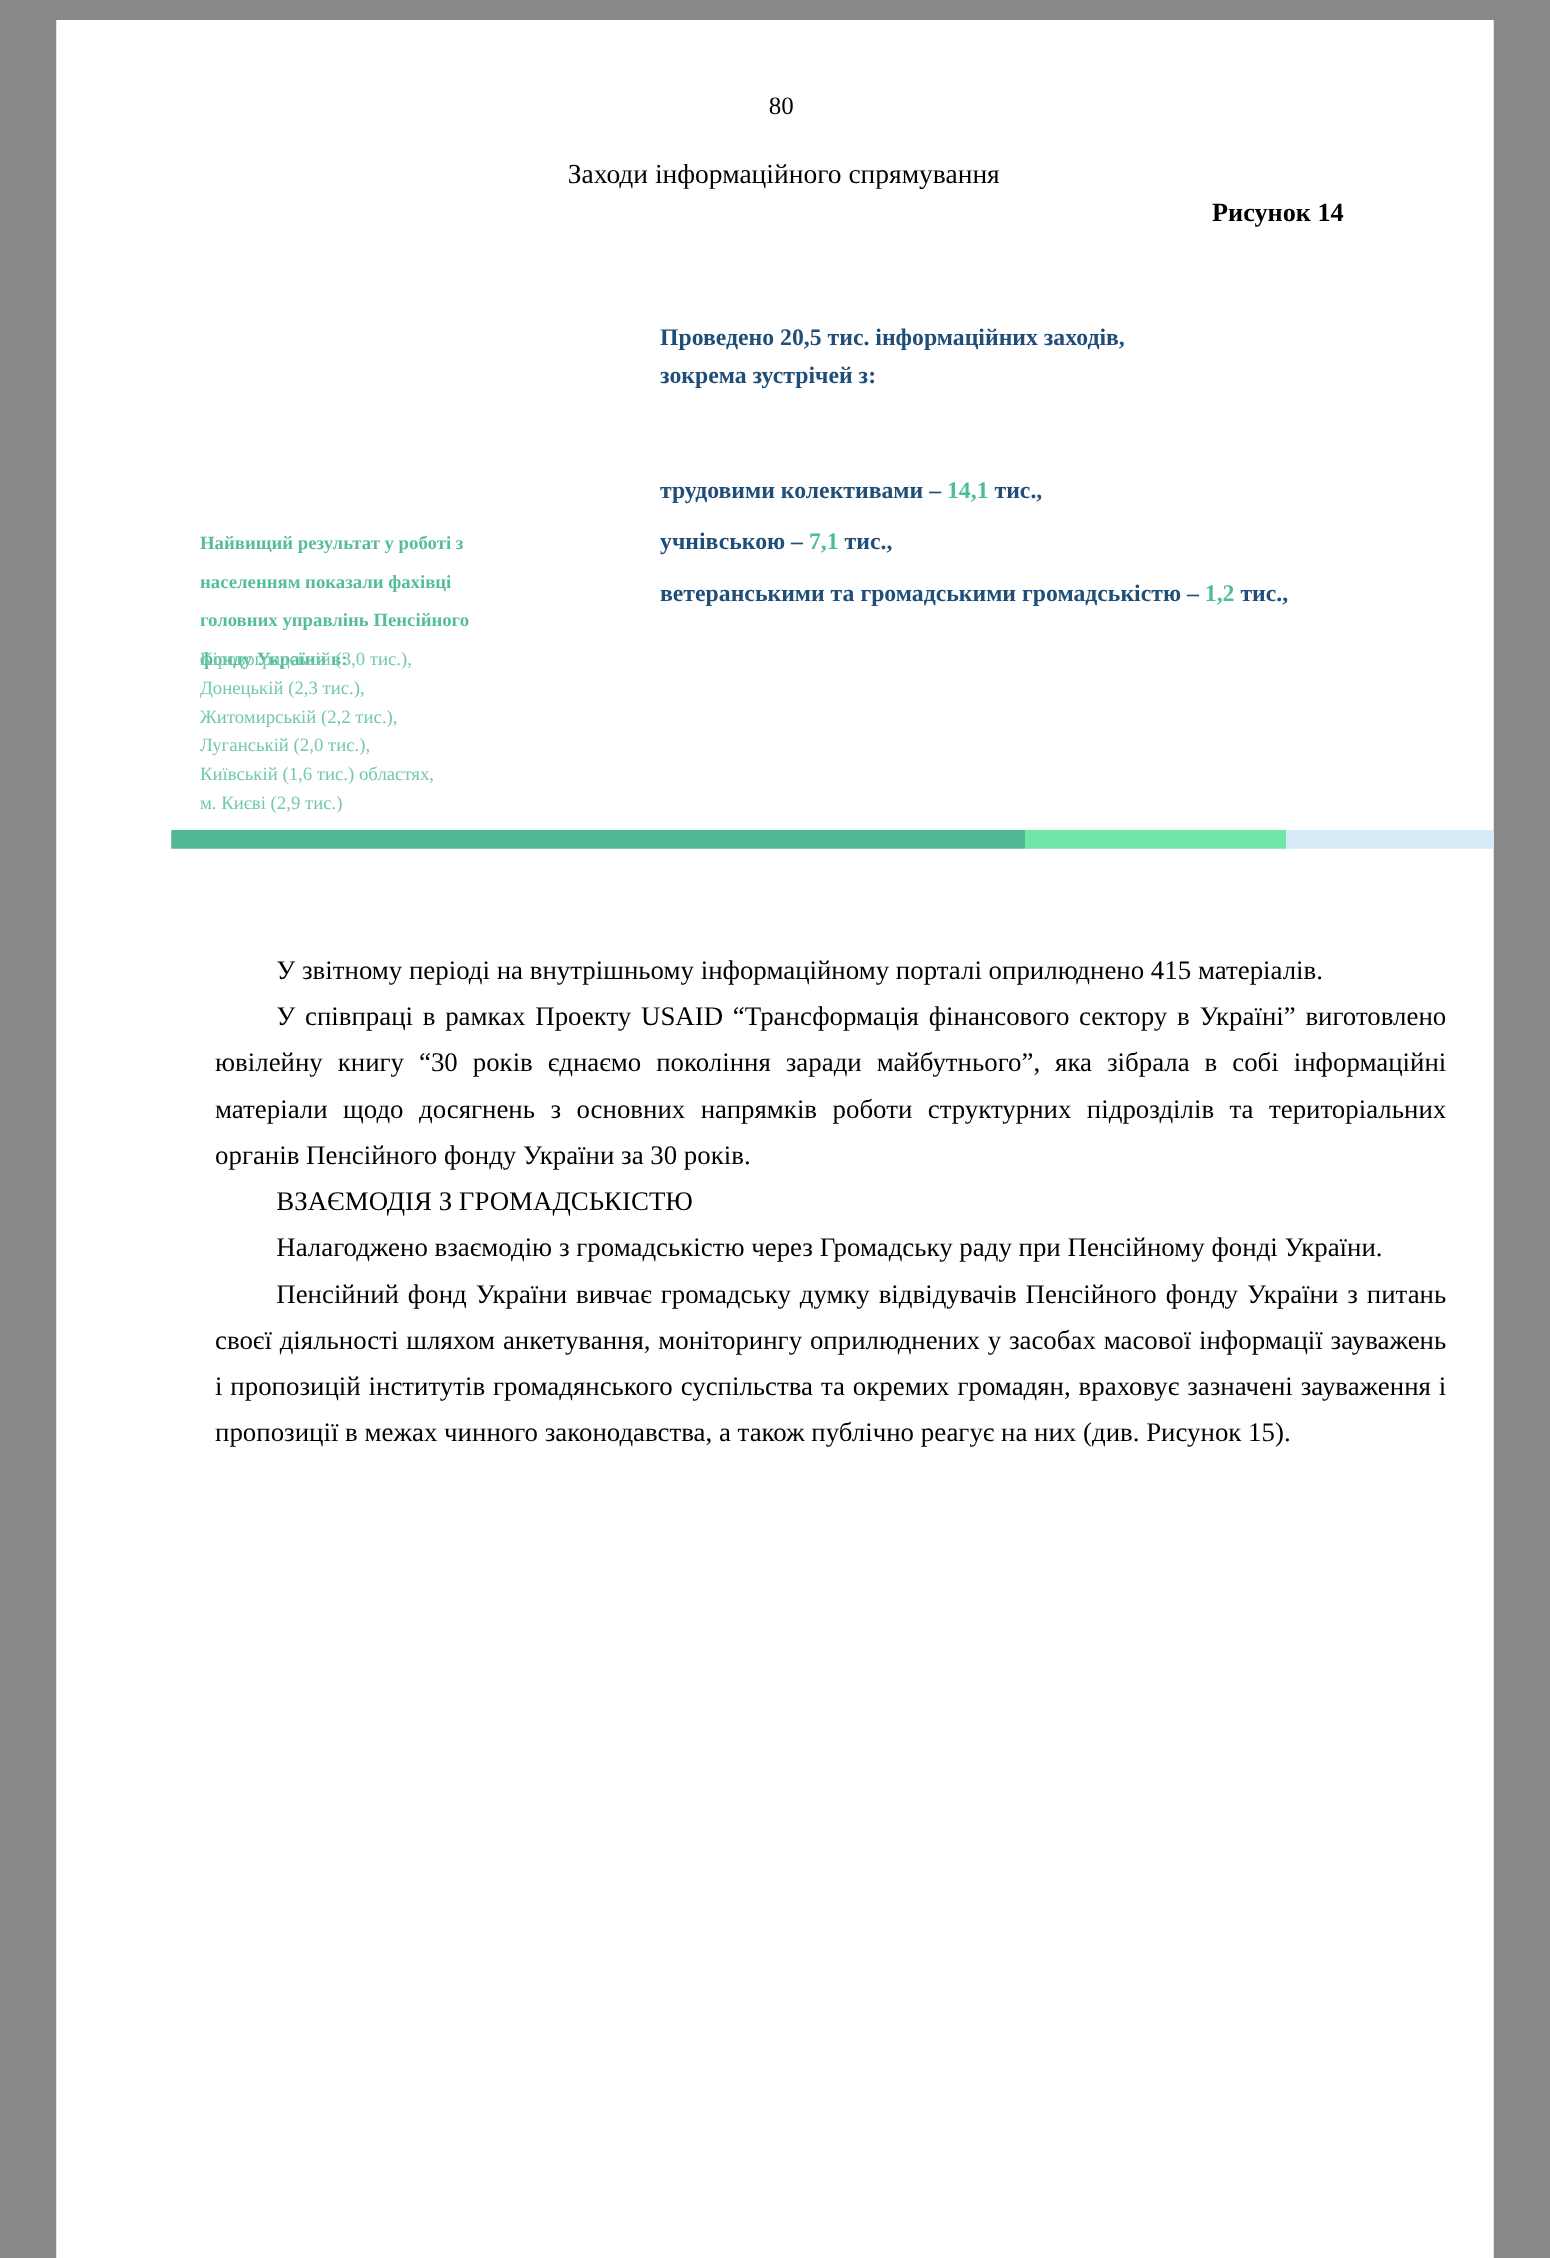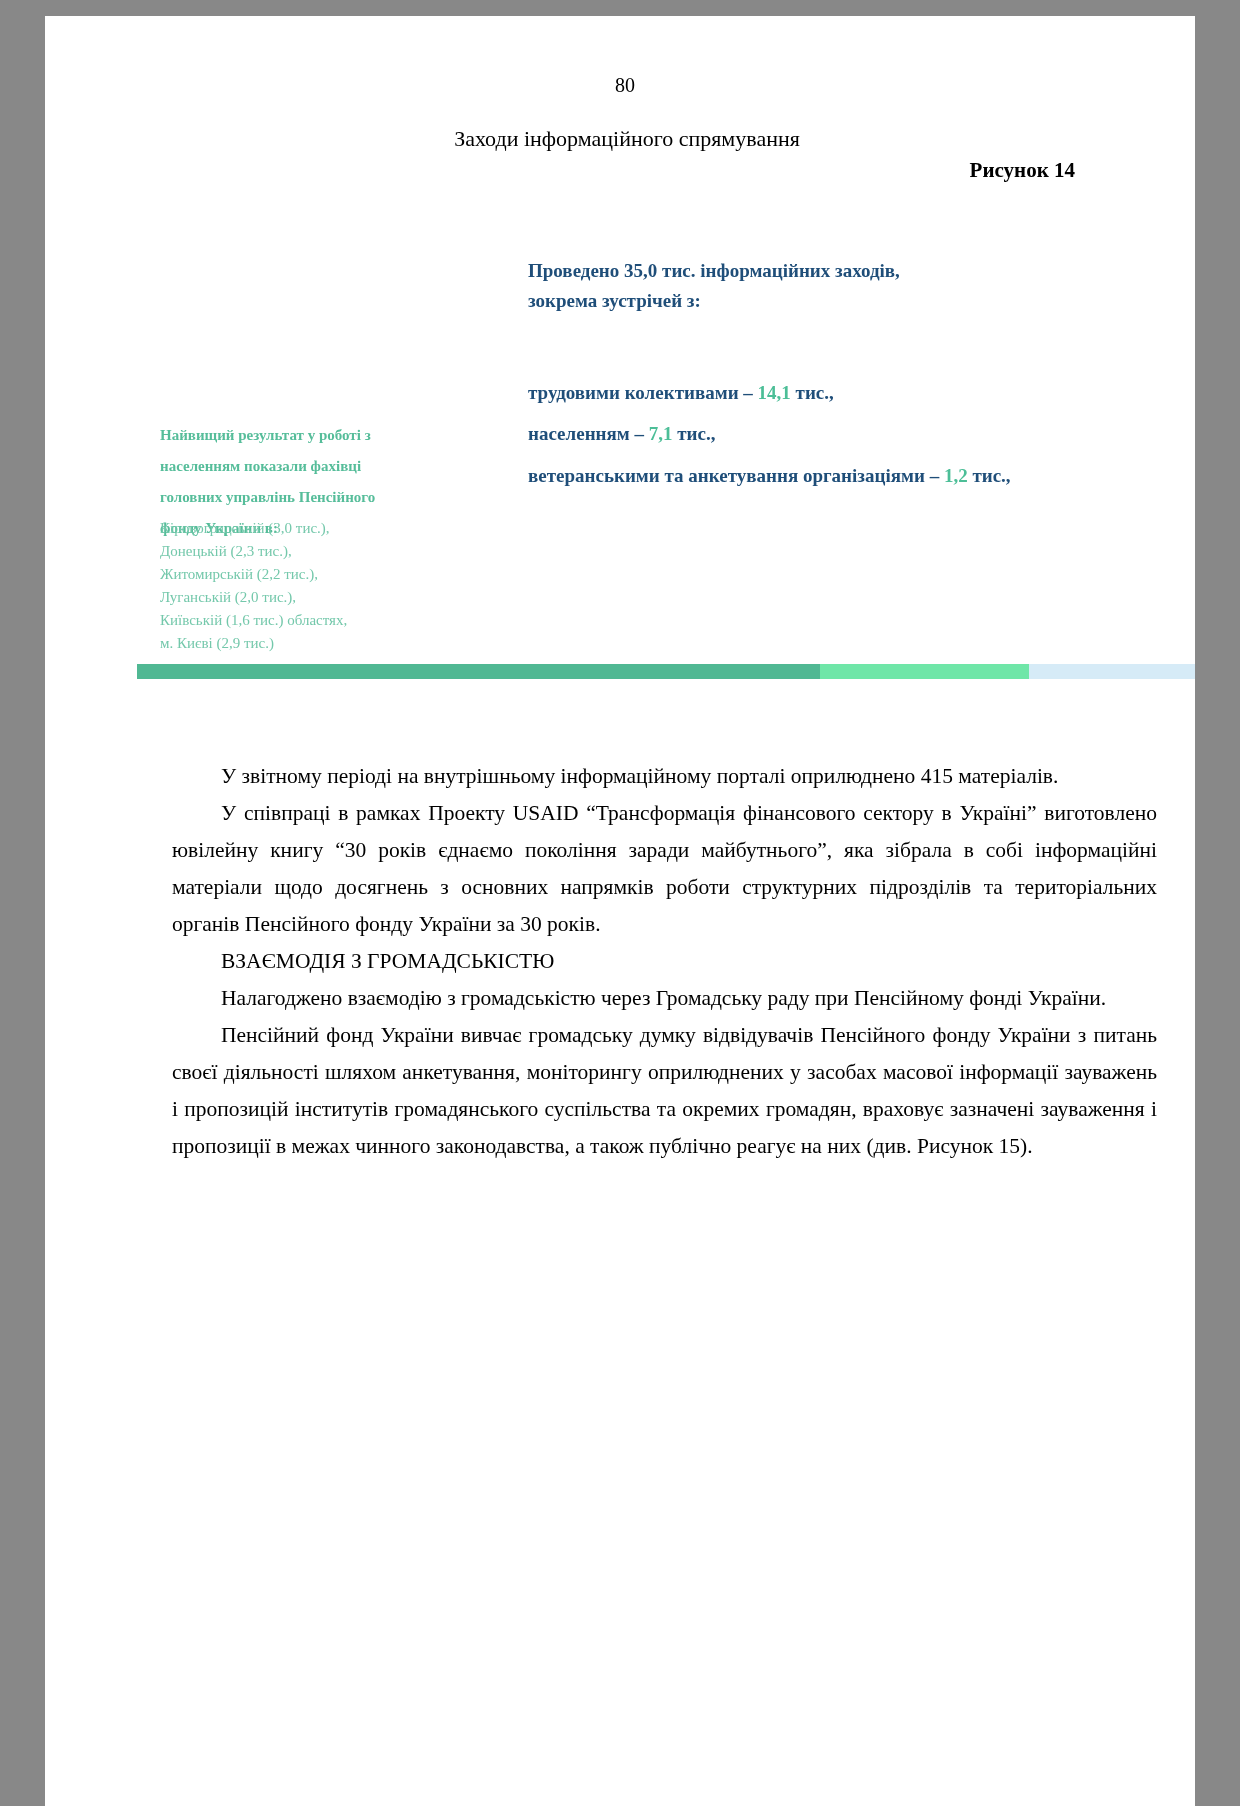"Проведено 35,0 тис. інформаційних" div { text: 35,0 -> 20,5 }
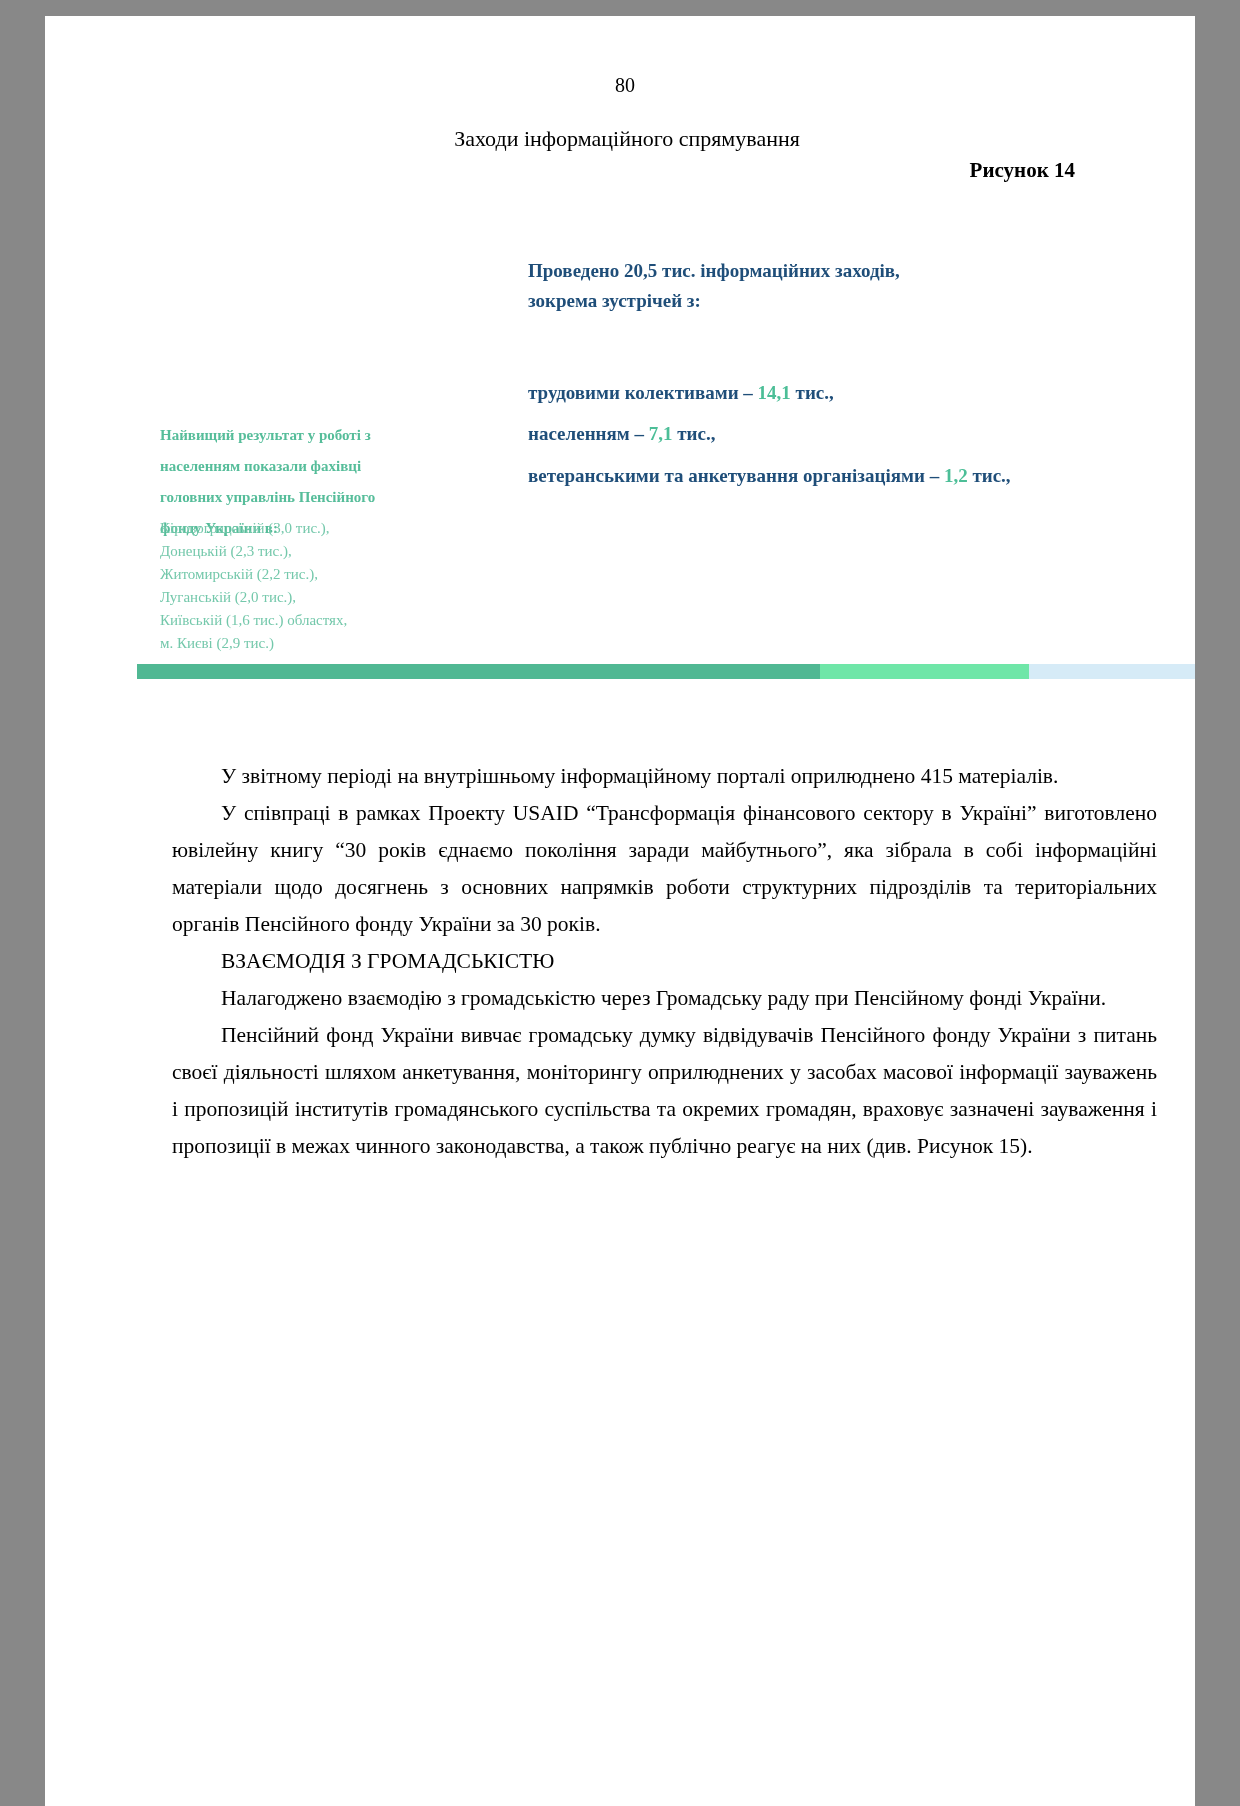"населенням –" span { text: населенням -> учнівською }
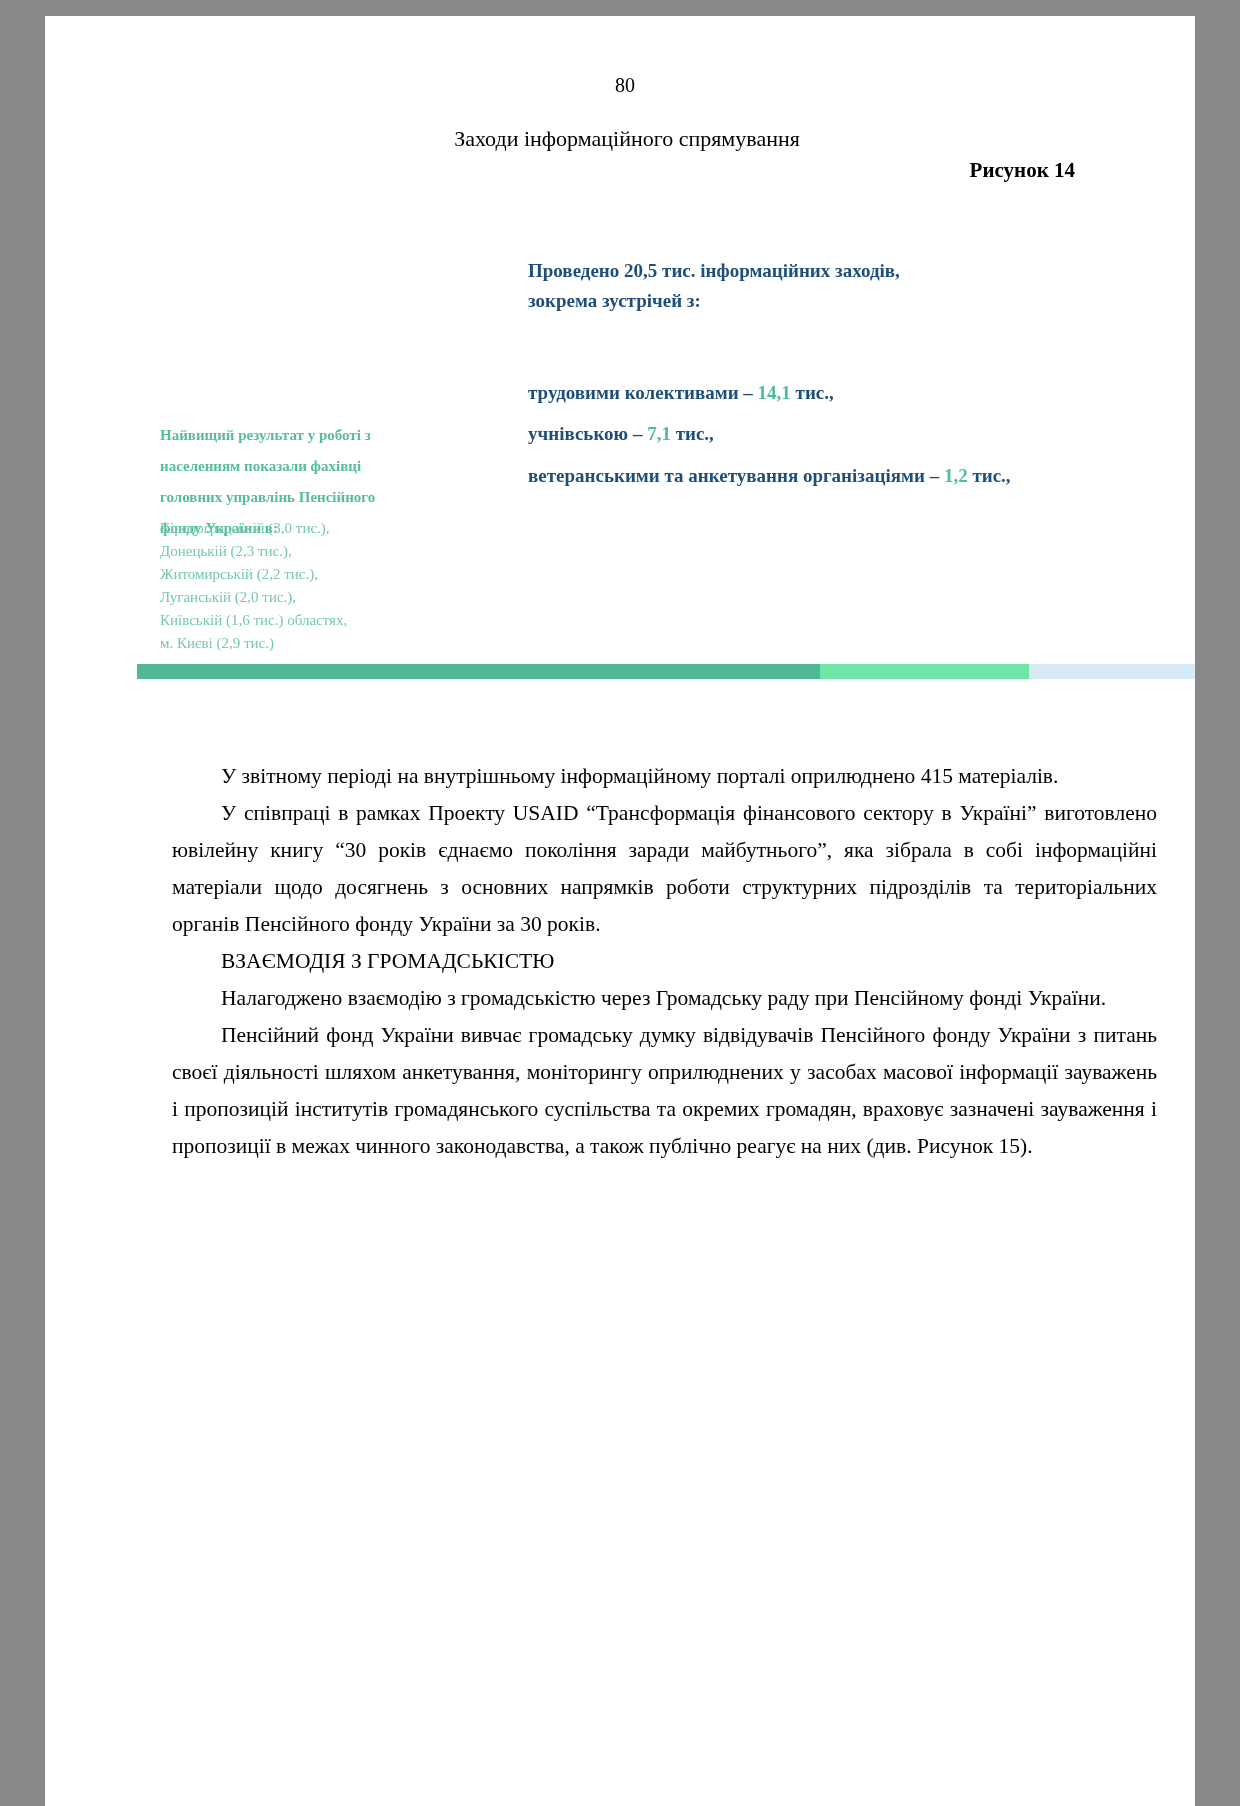"ветеранськими та анкетування" span { text: анкетування організаціями -> громадськими громадськістю }
